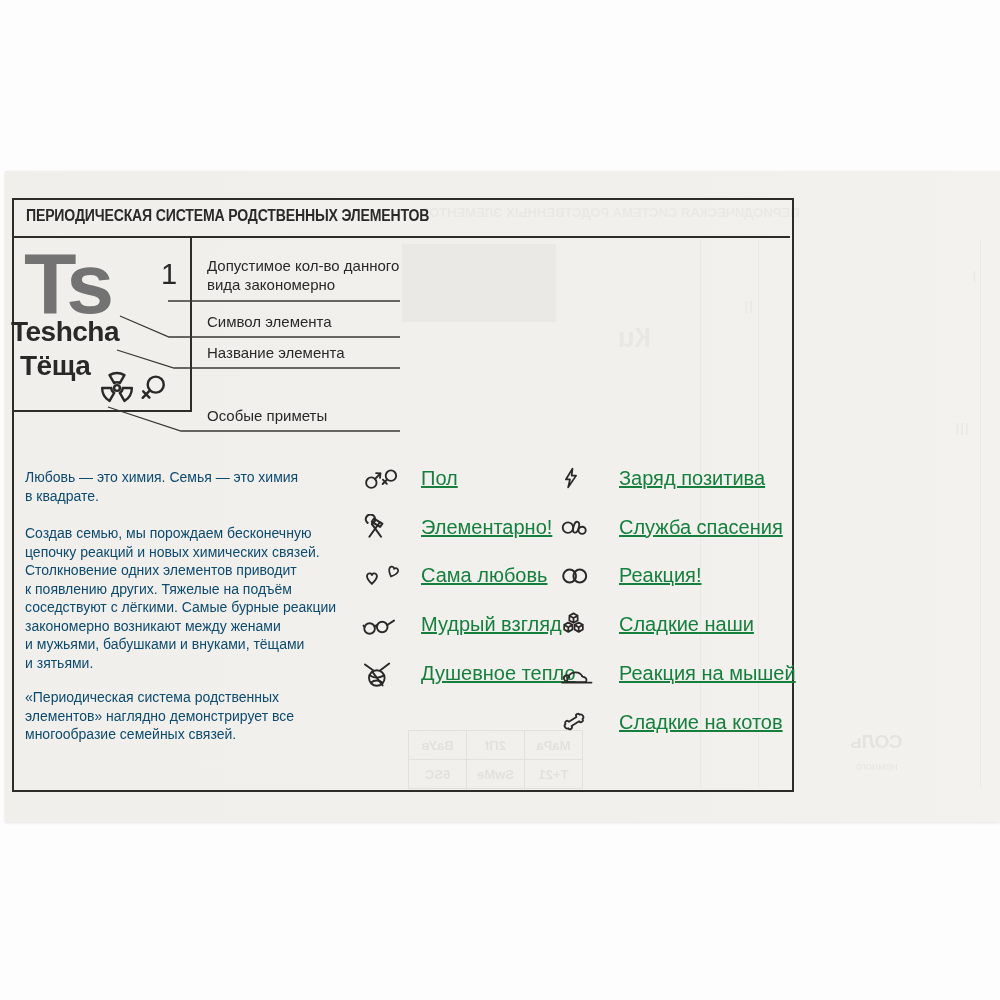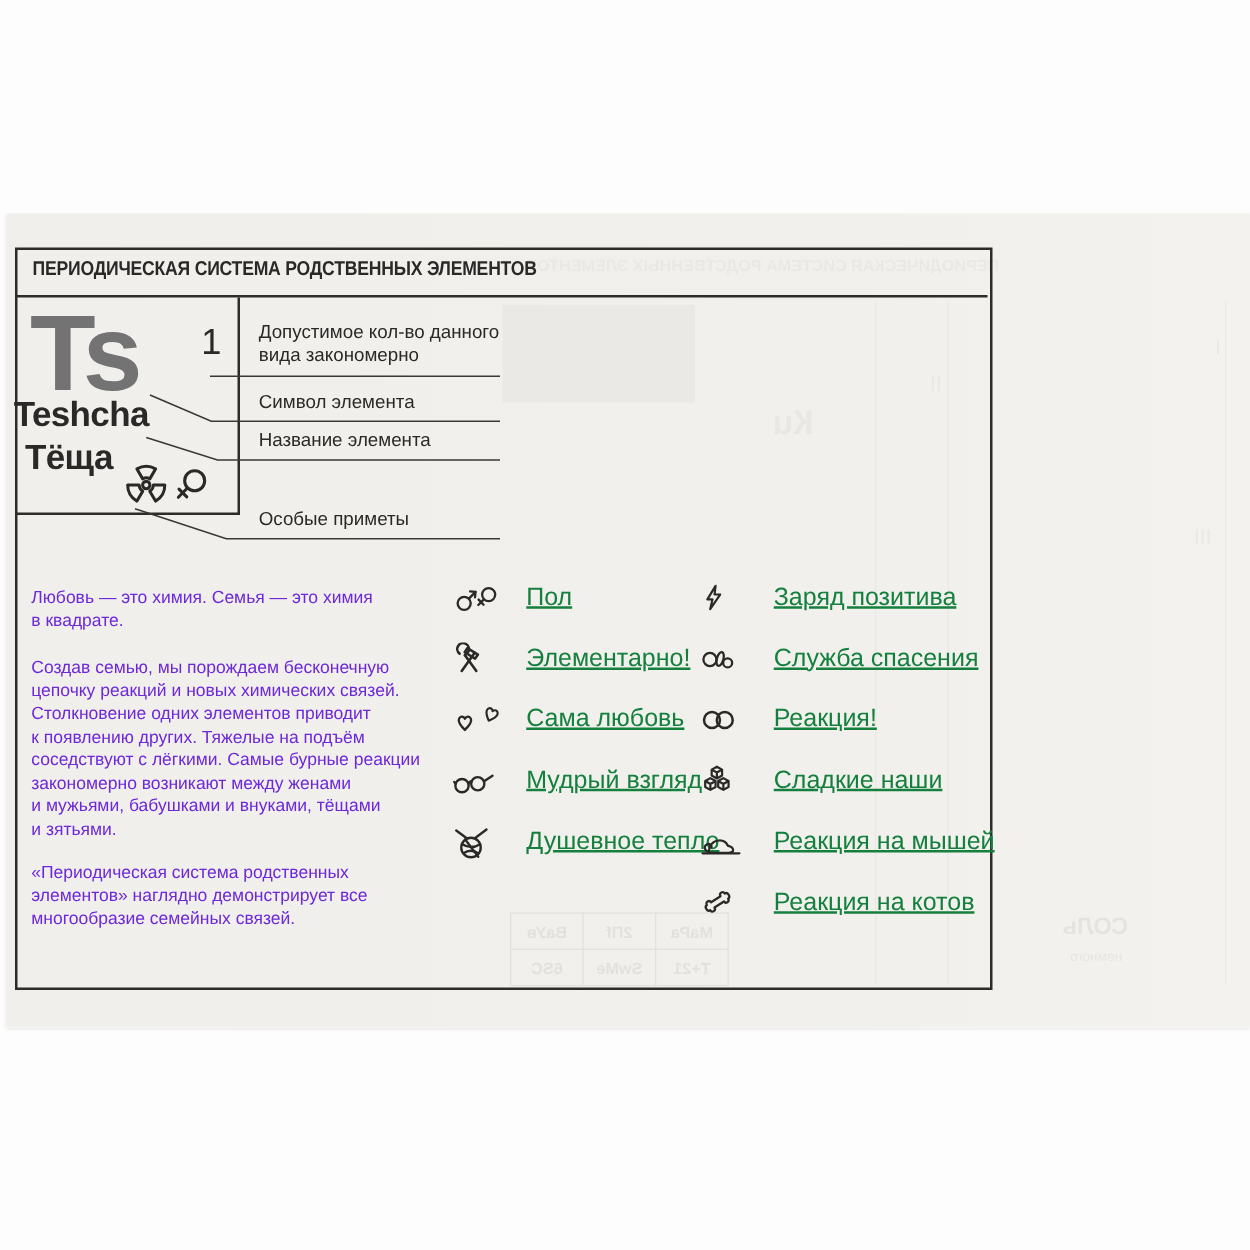"Любовь — это химия. Семья" .para { color: #6d28d9 -> #0c4a6e }
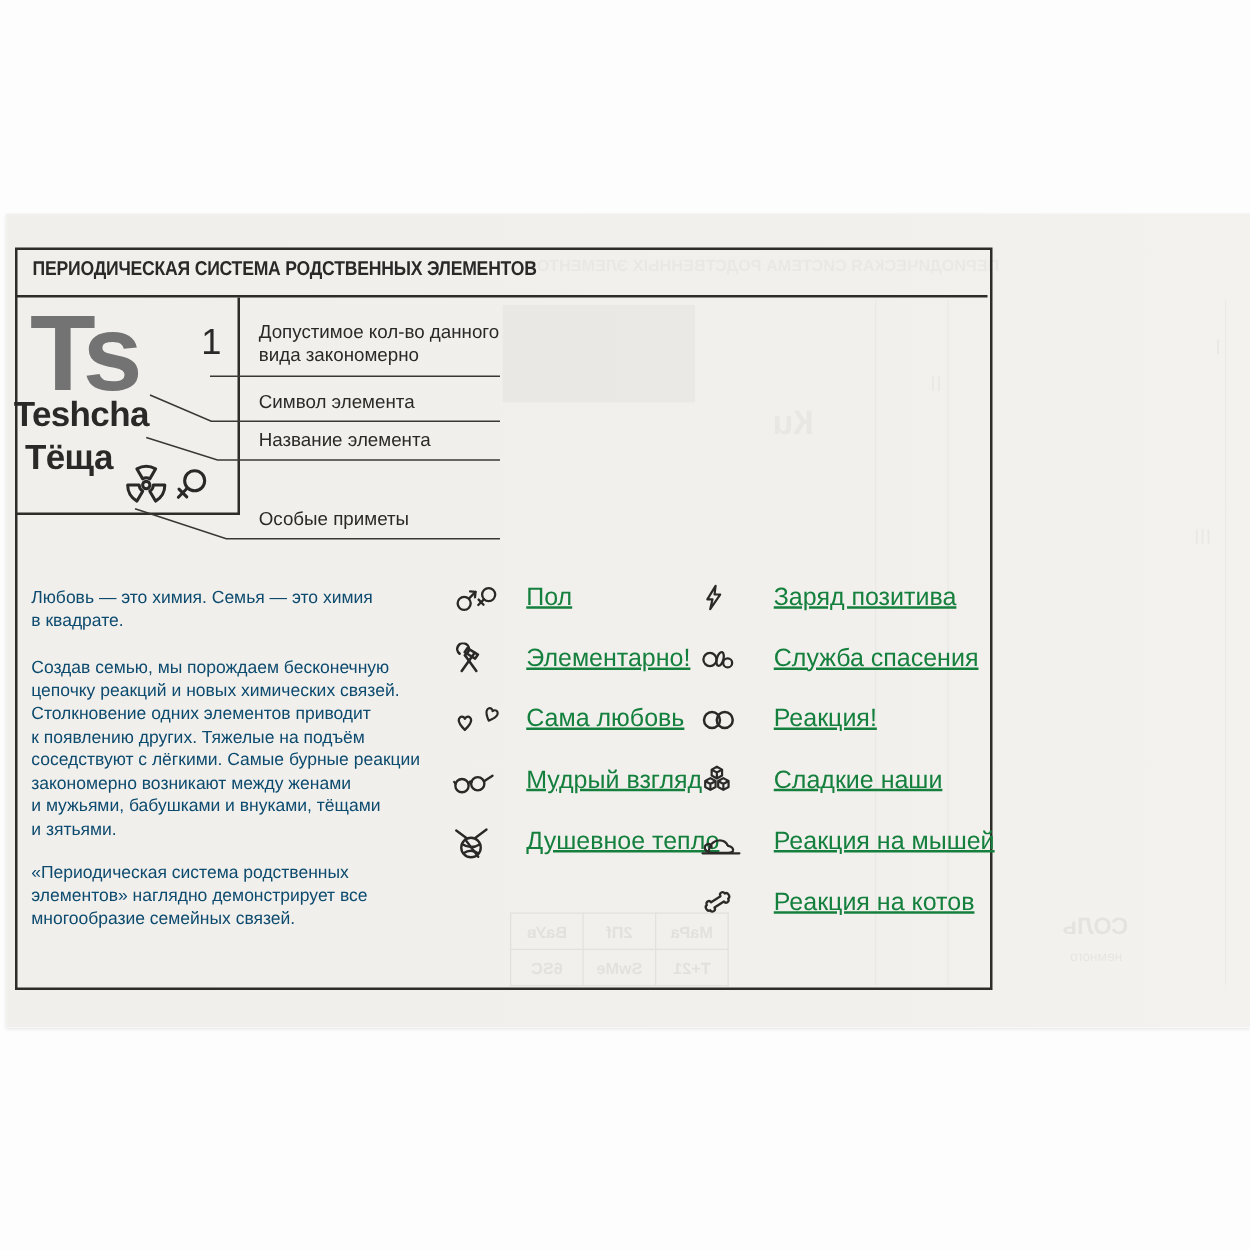"Реакция на котов" span.llabel { text: Реакция -> Сладкие }
